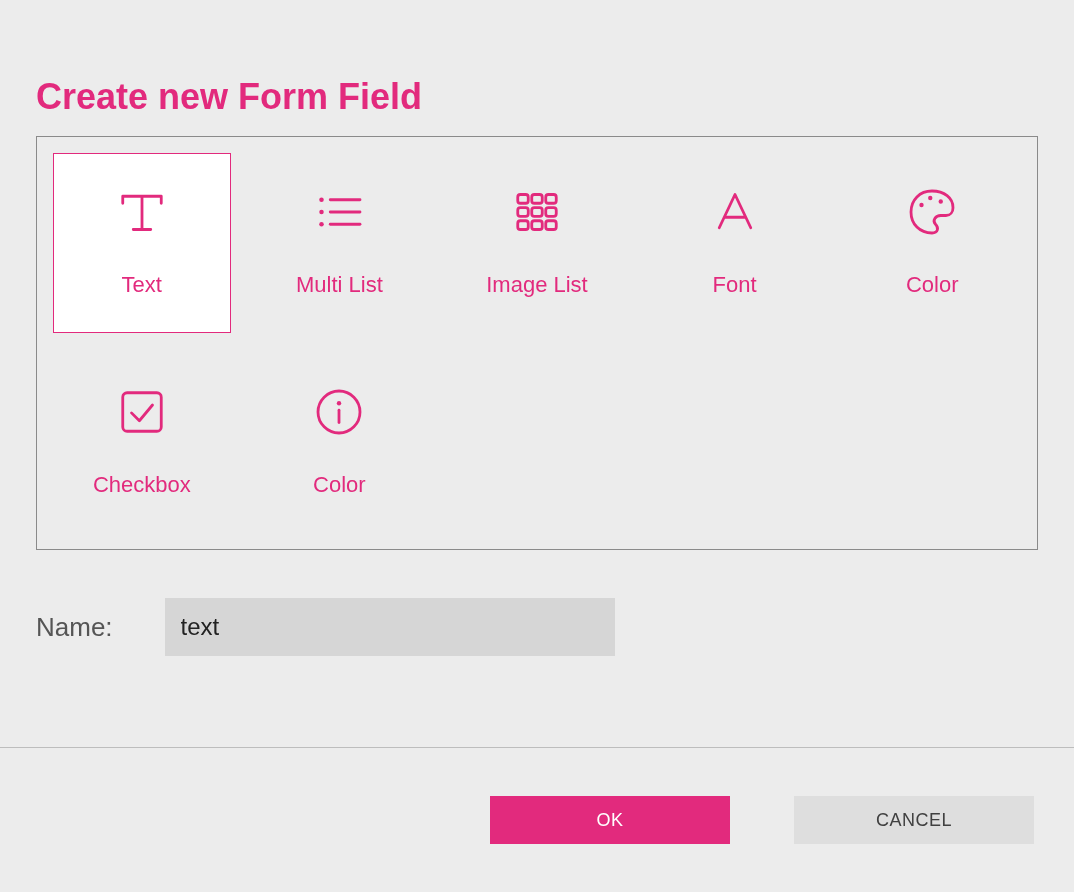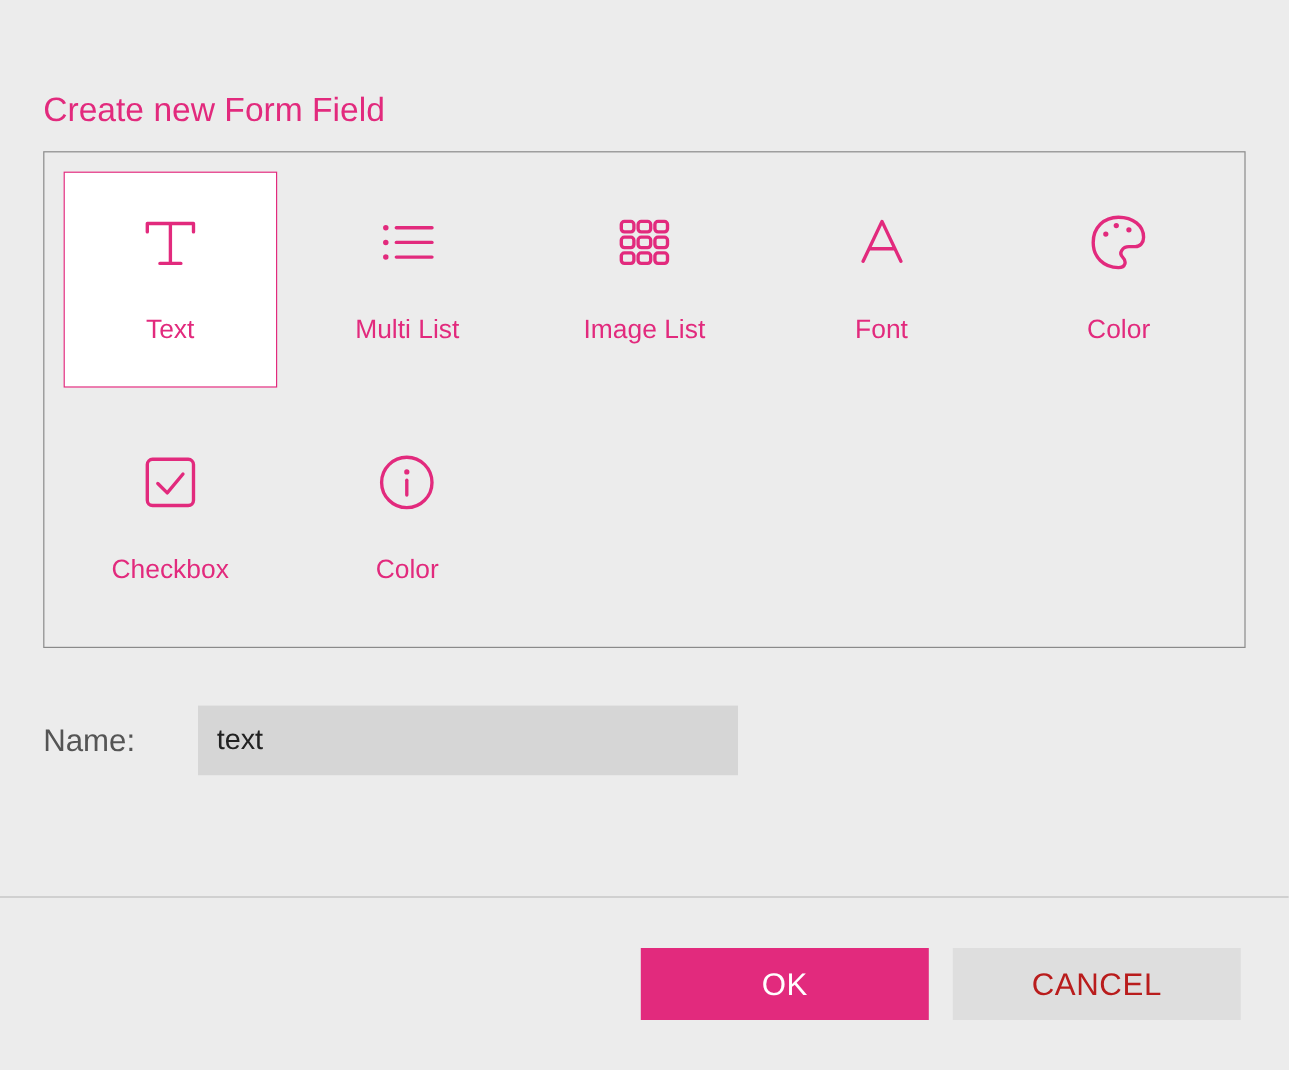"Create new Form Field" .title { font-size: 28px -> 36px; font-weight: 400 -> 700 }
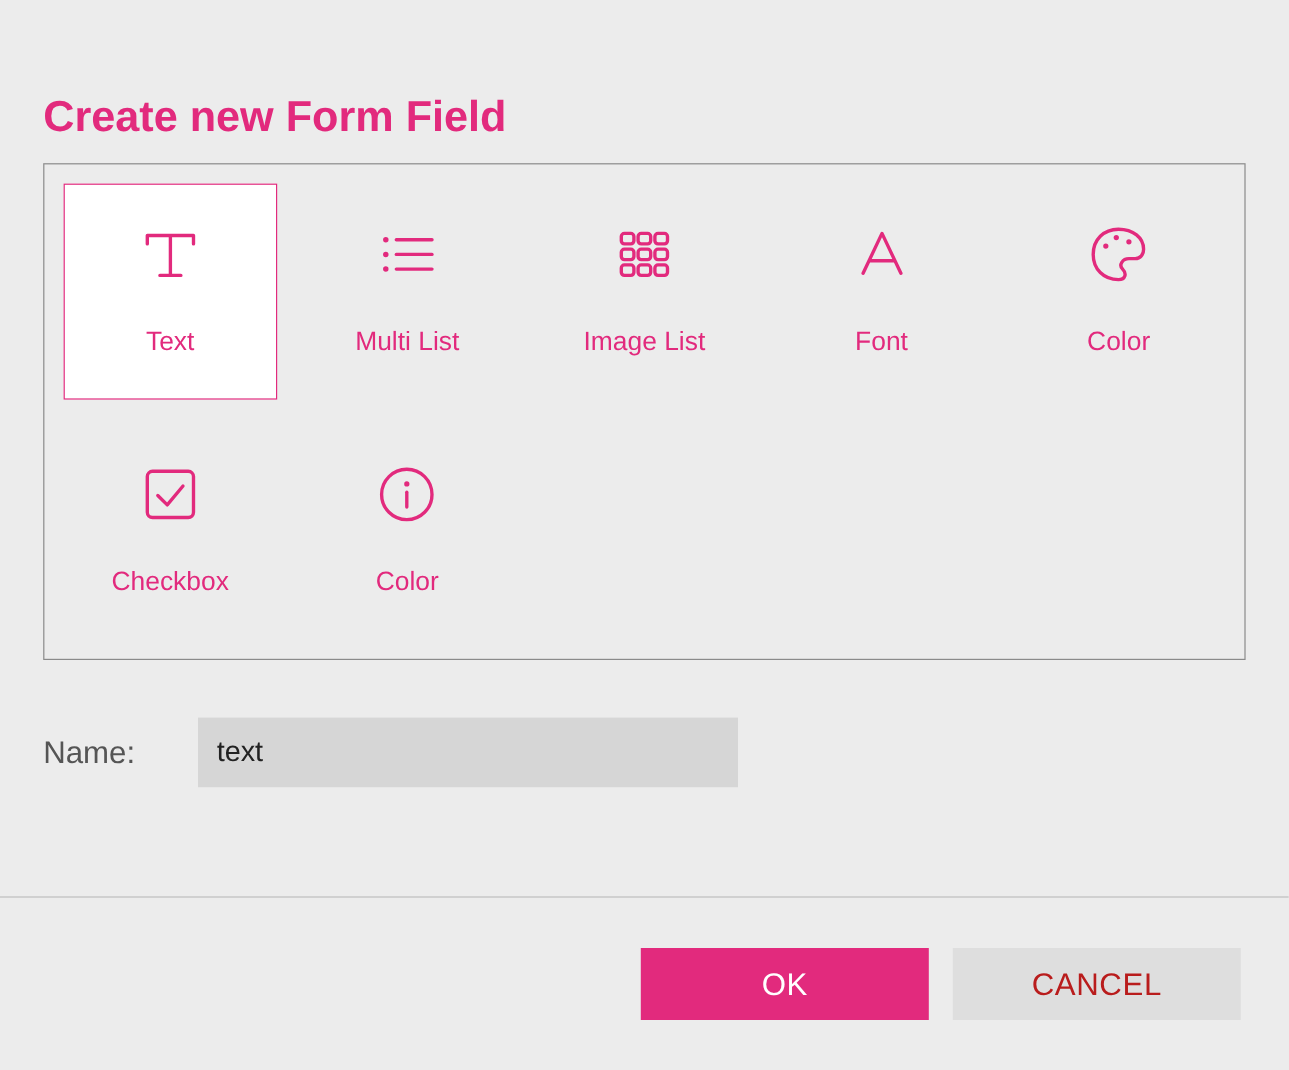"OK" .btn { font-size: 26px -> 18px; height: 60px -> 48px; margin-left: none -> 44px }
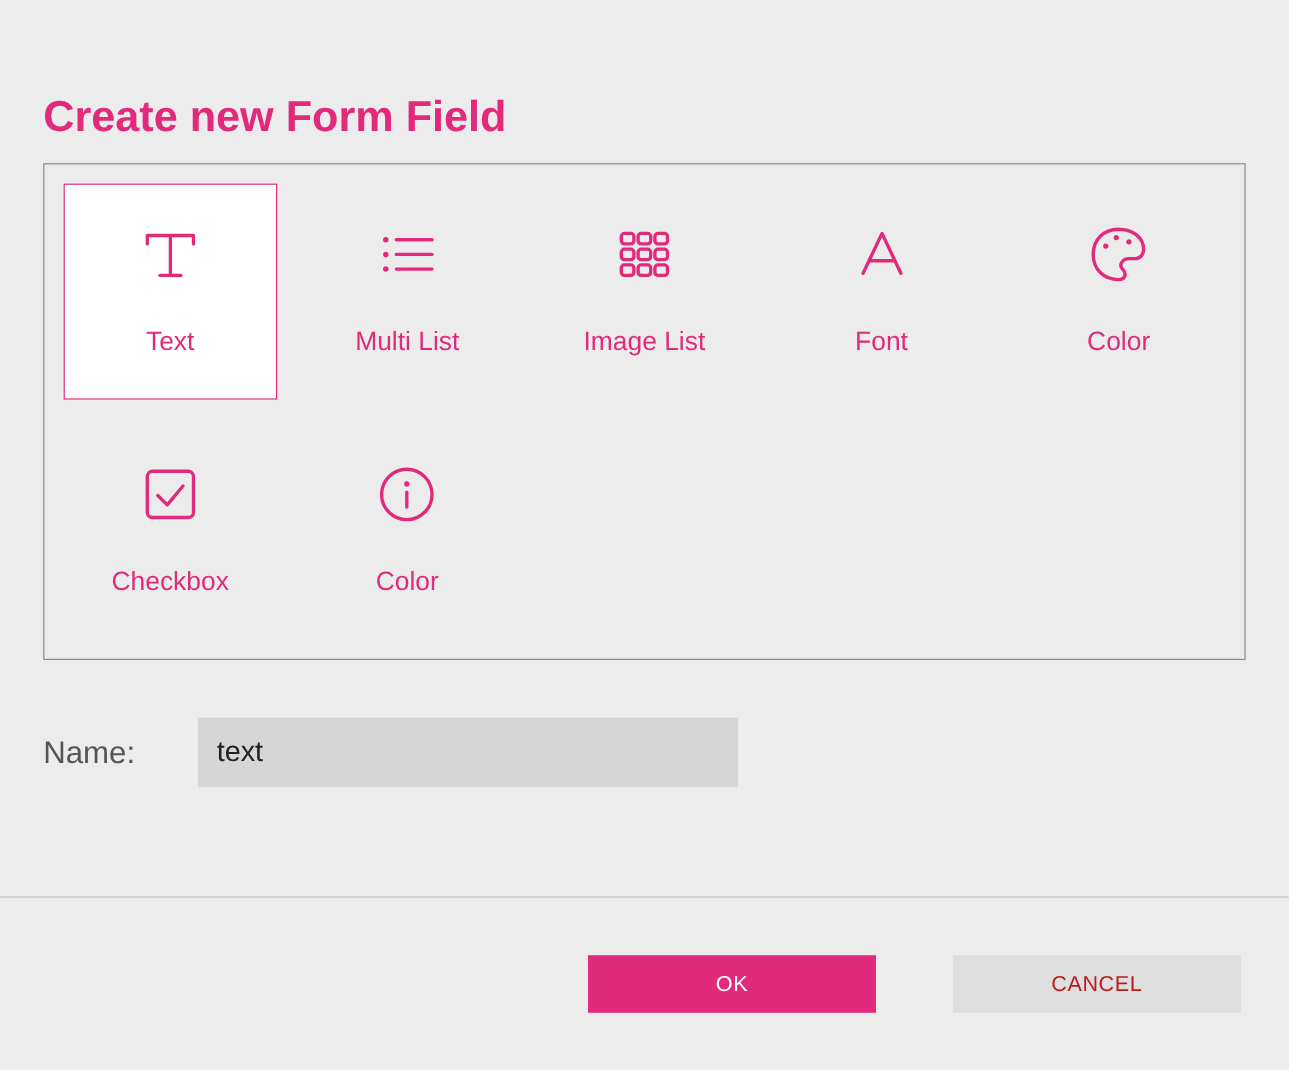"CANCEL" .btn-secondary { color: #b91c1c -> #404040 }
